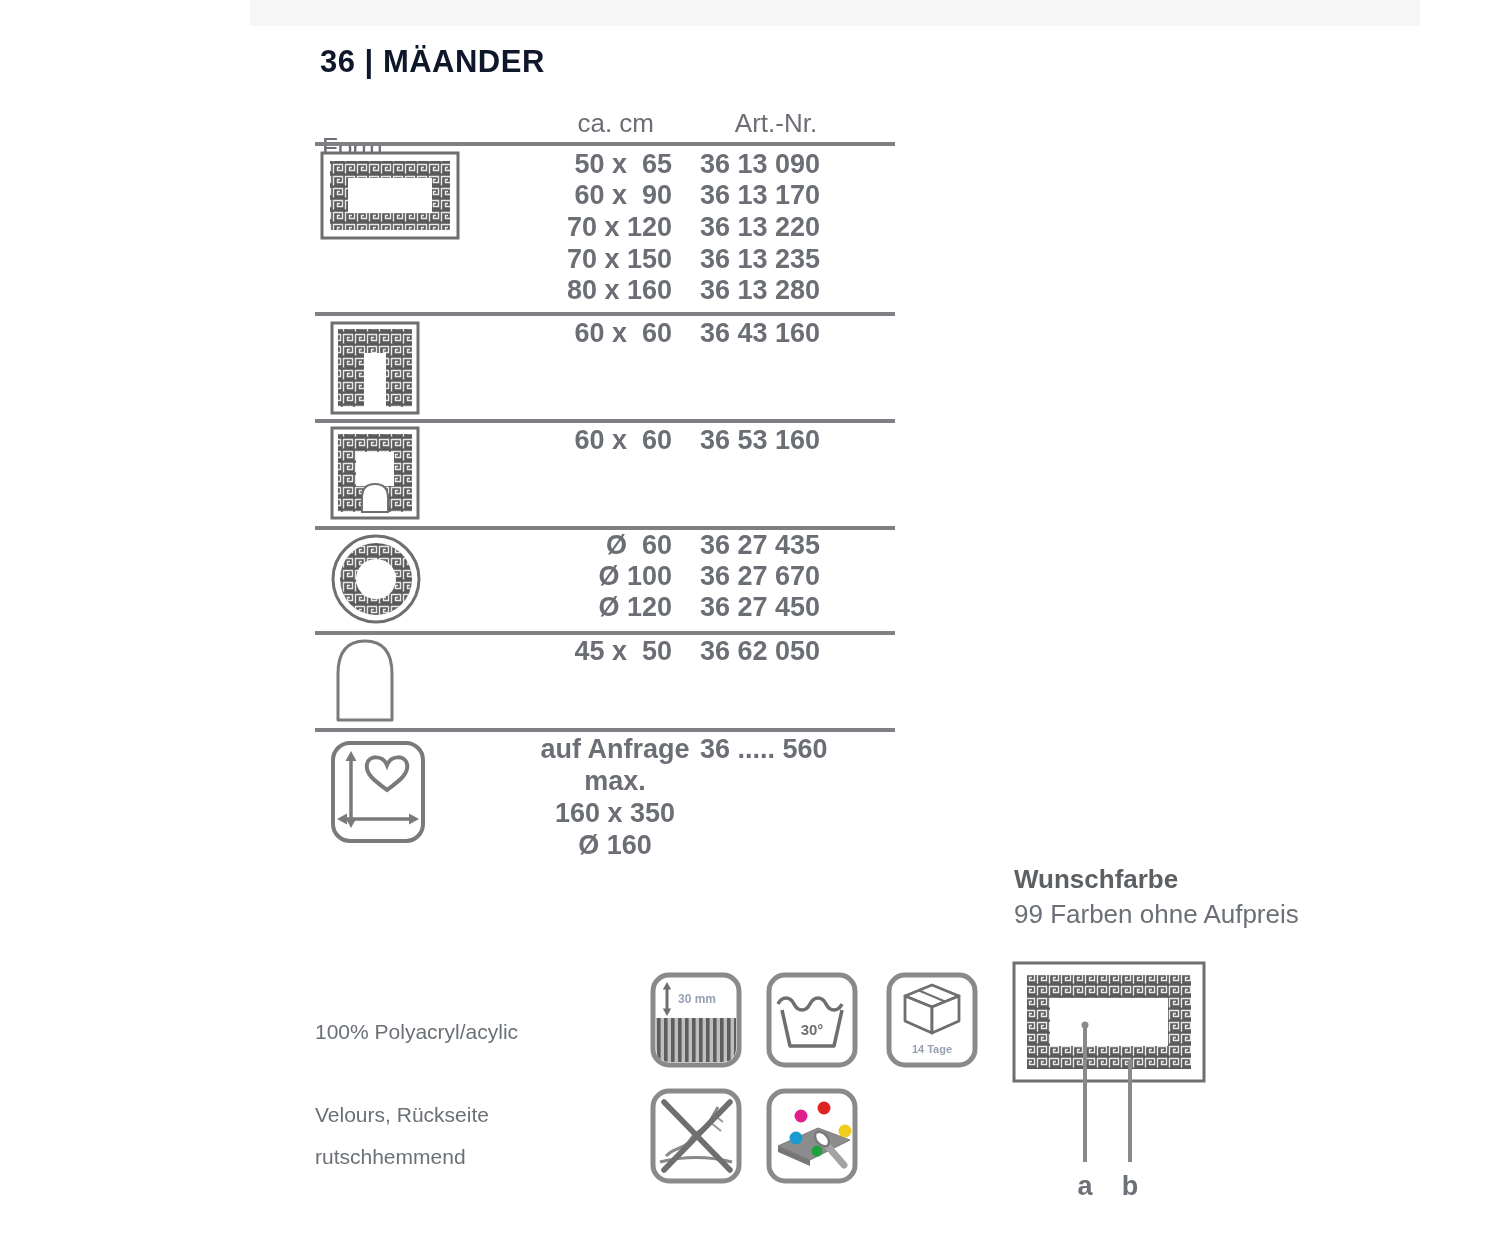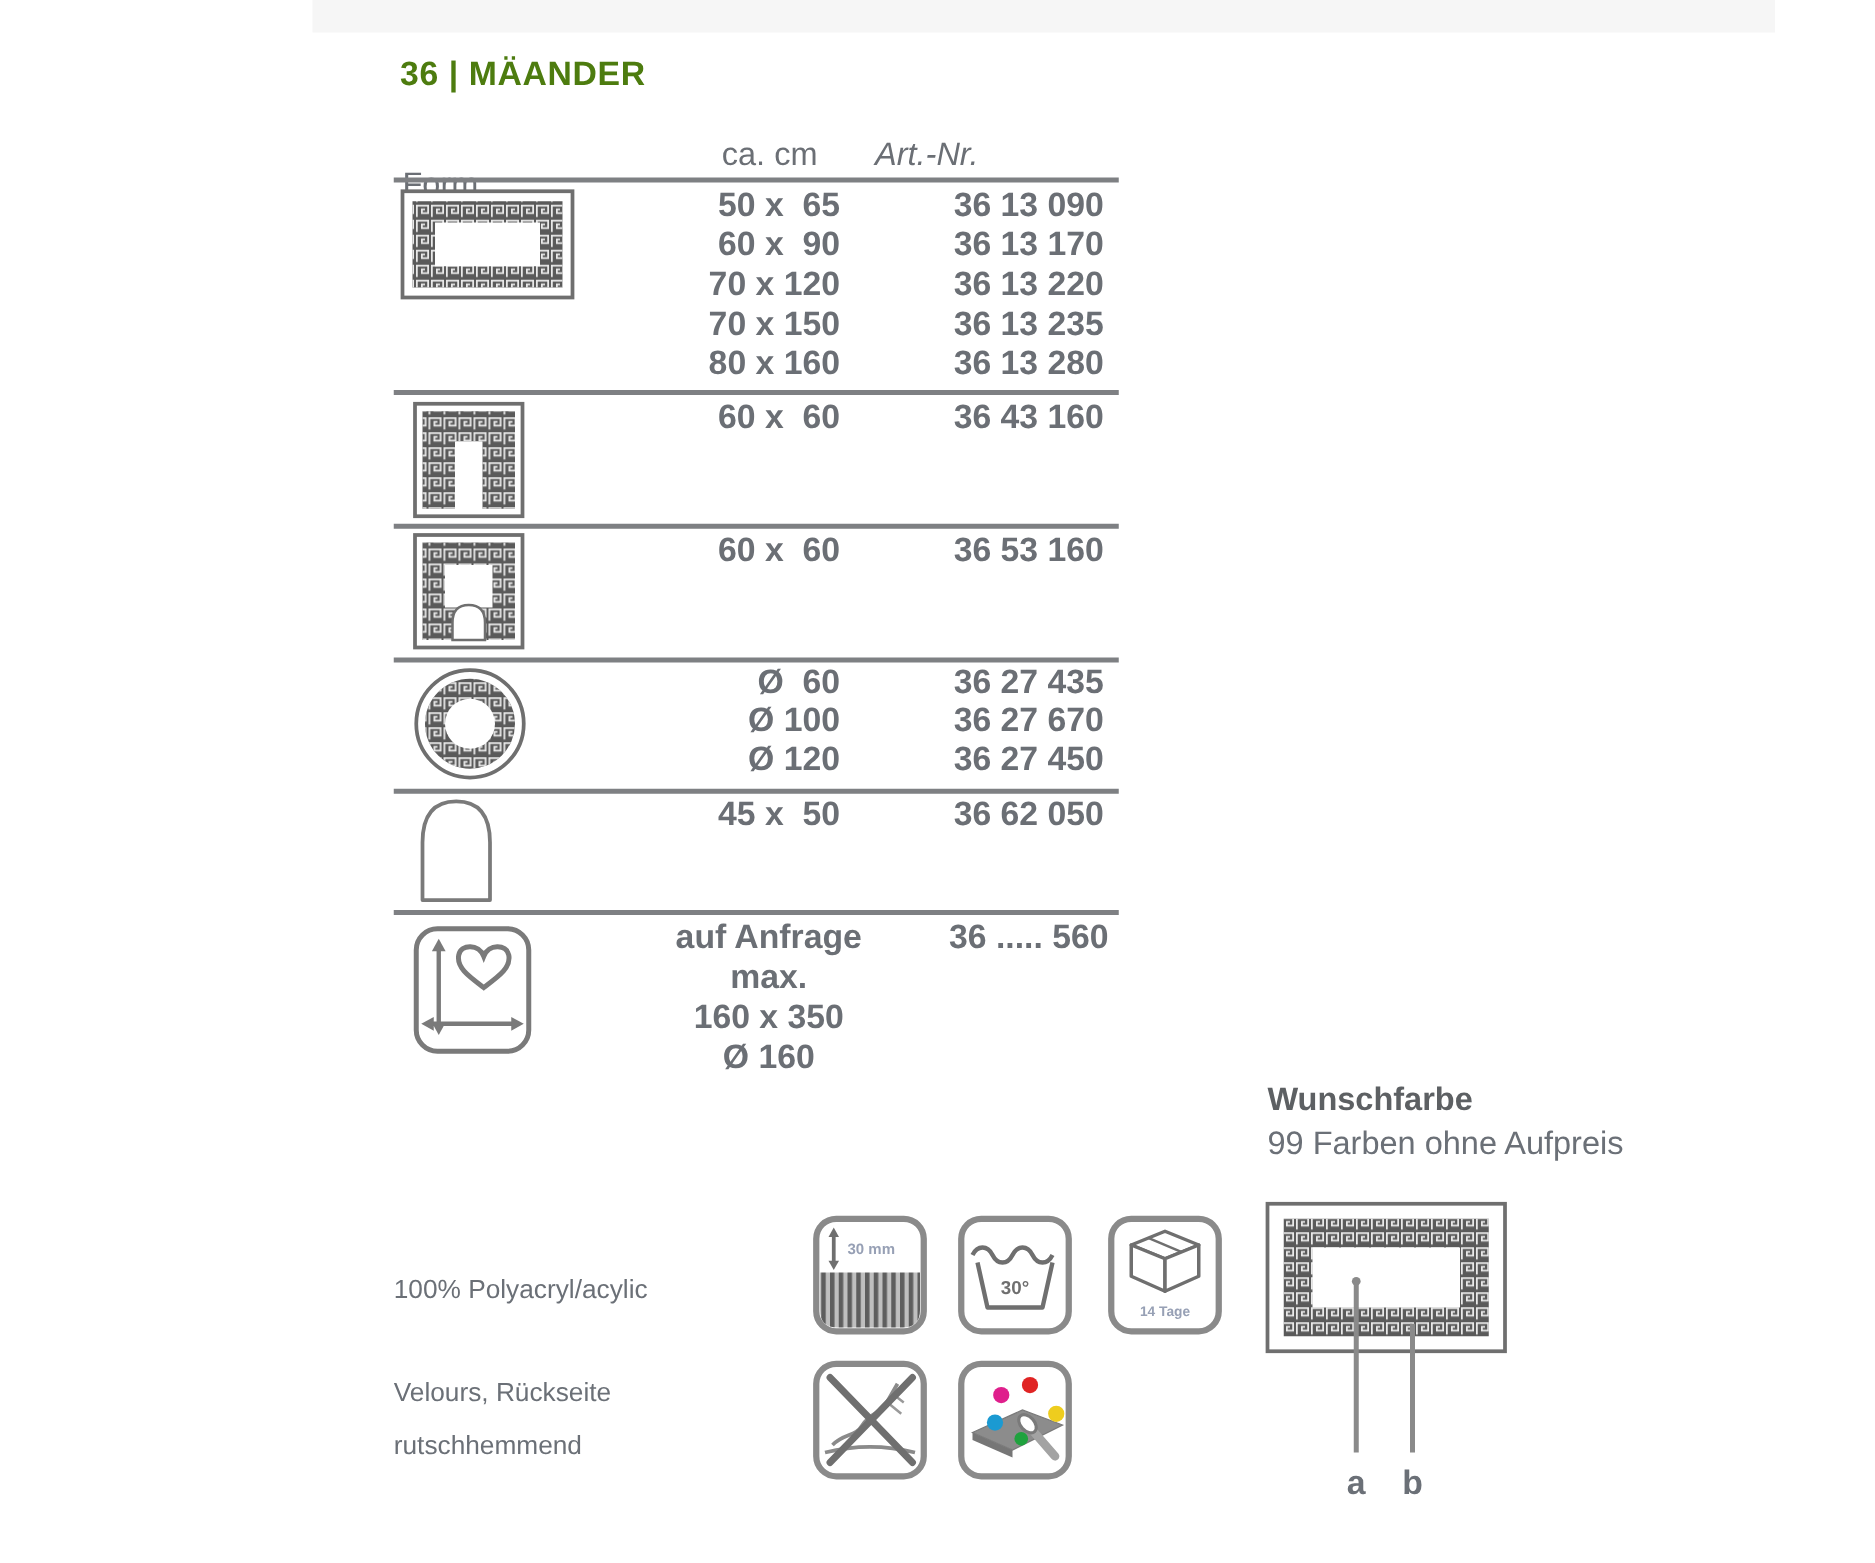"36 | MÄANDER" .title { color: #4d7c0f -> #0f172a; font-size: 27px -> 31px }
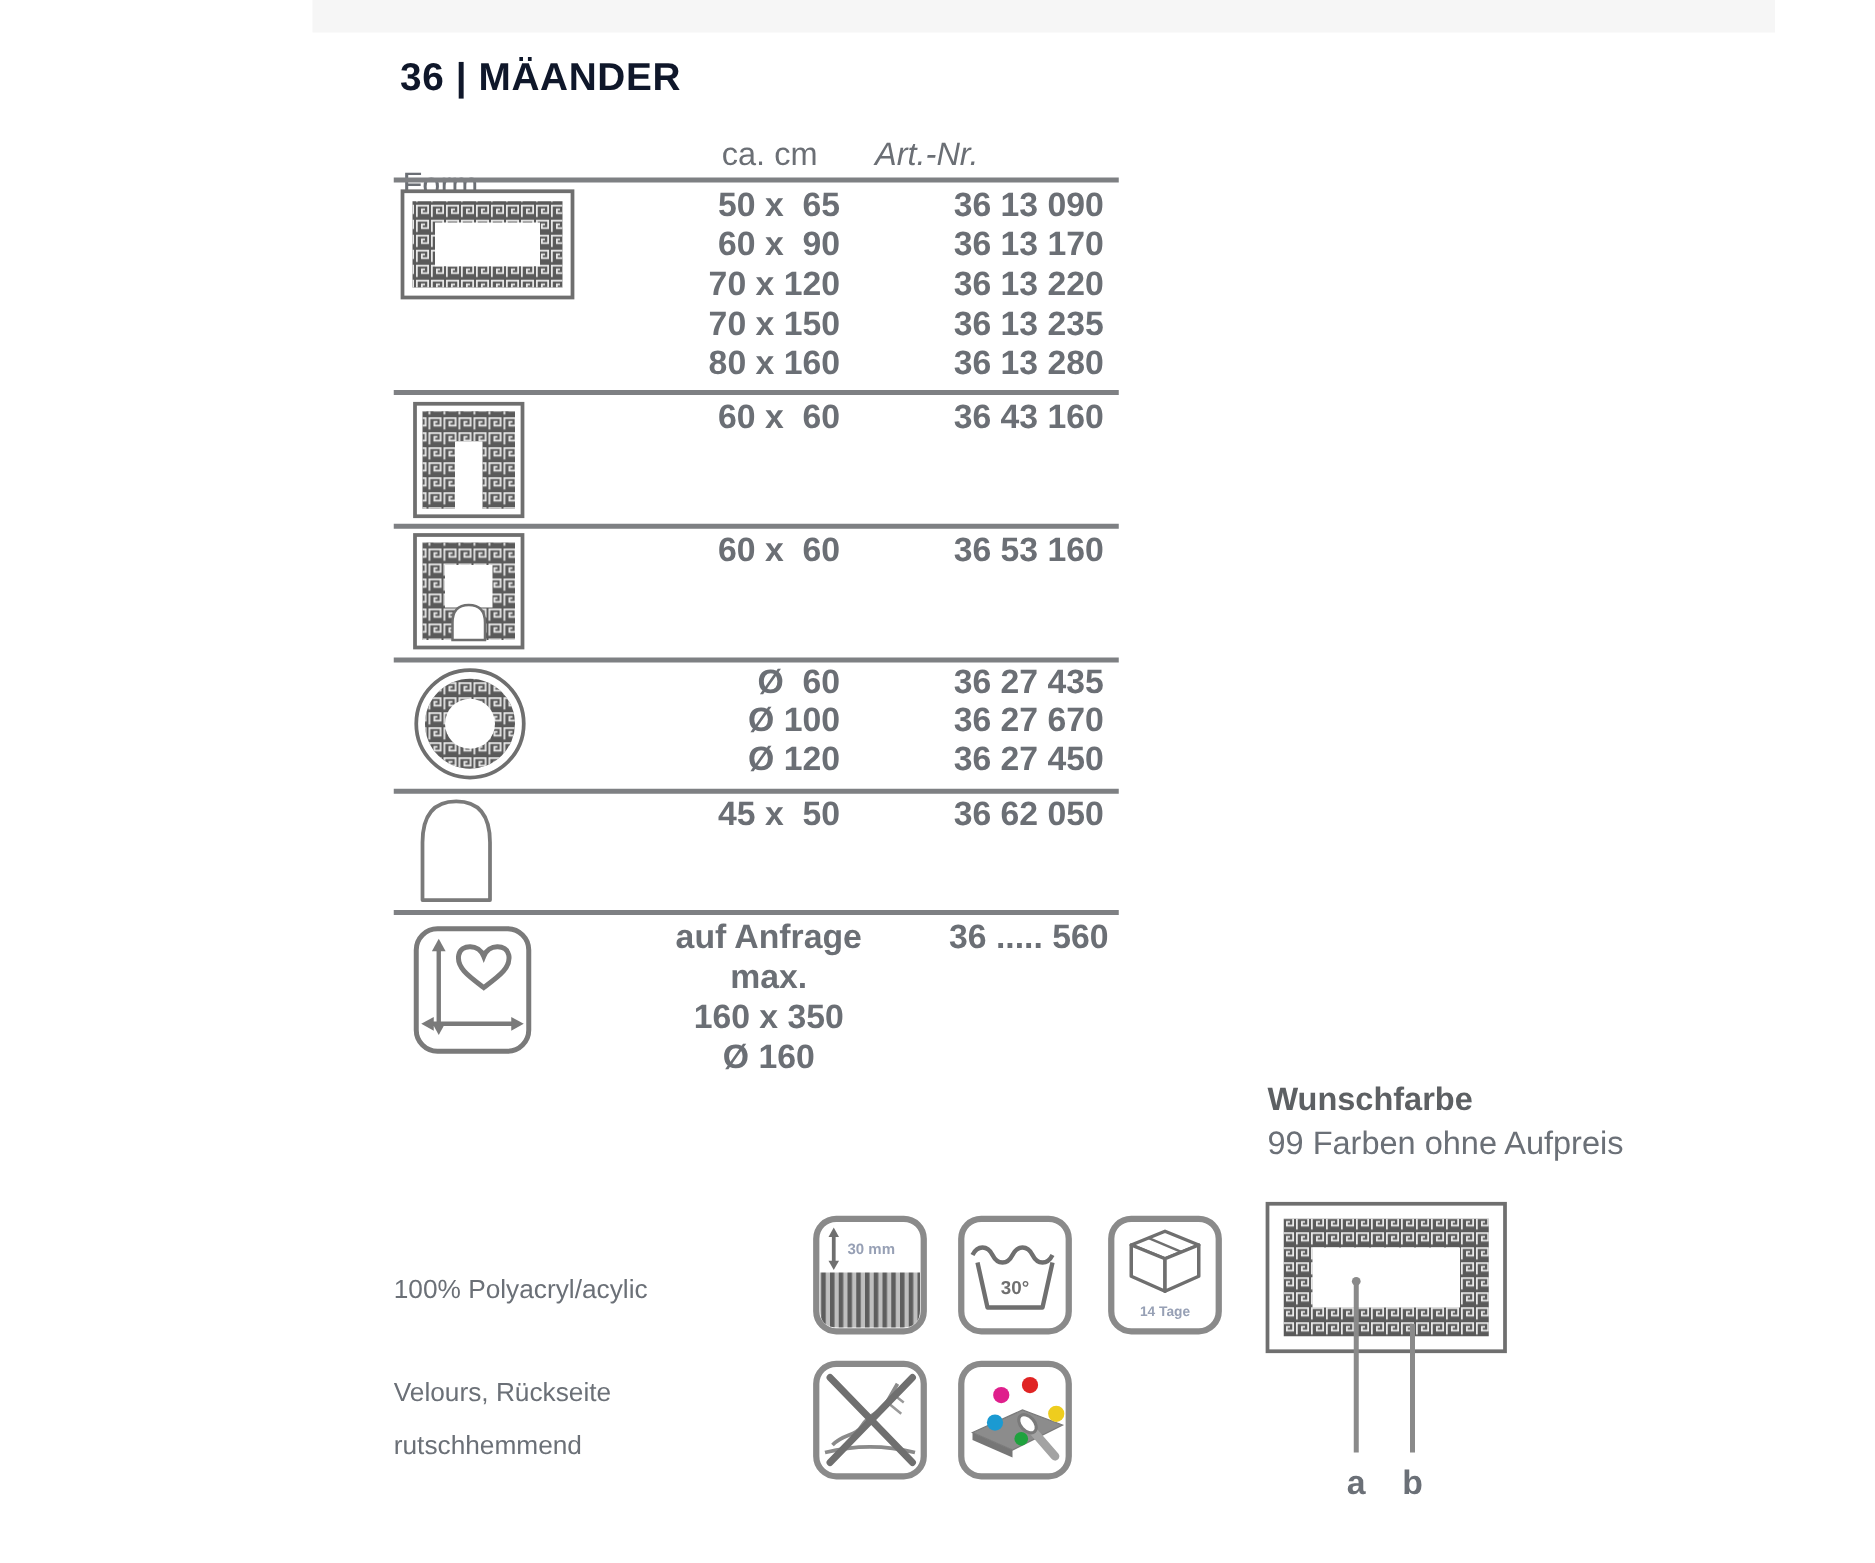"Art.-Nr." .h-art { font-style: italic -> none; text-align: left -> center }
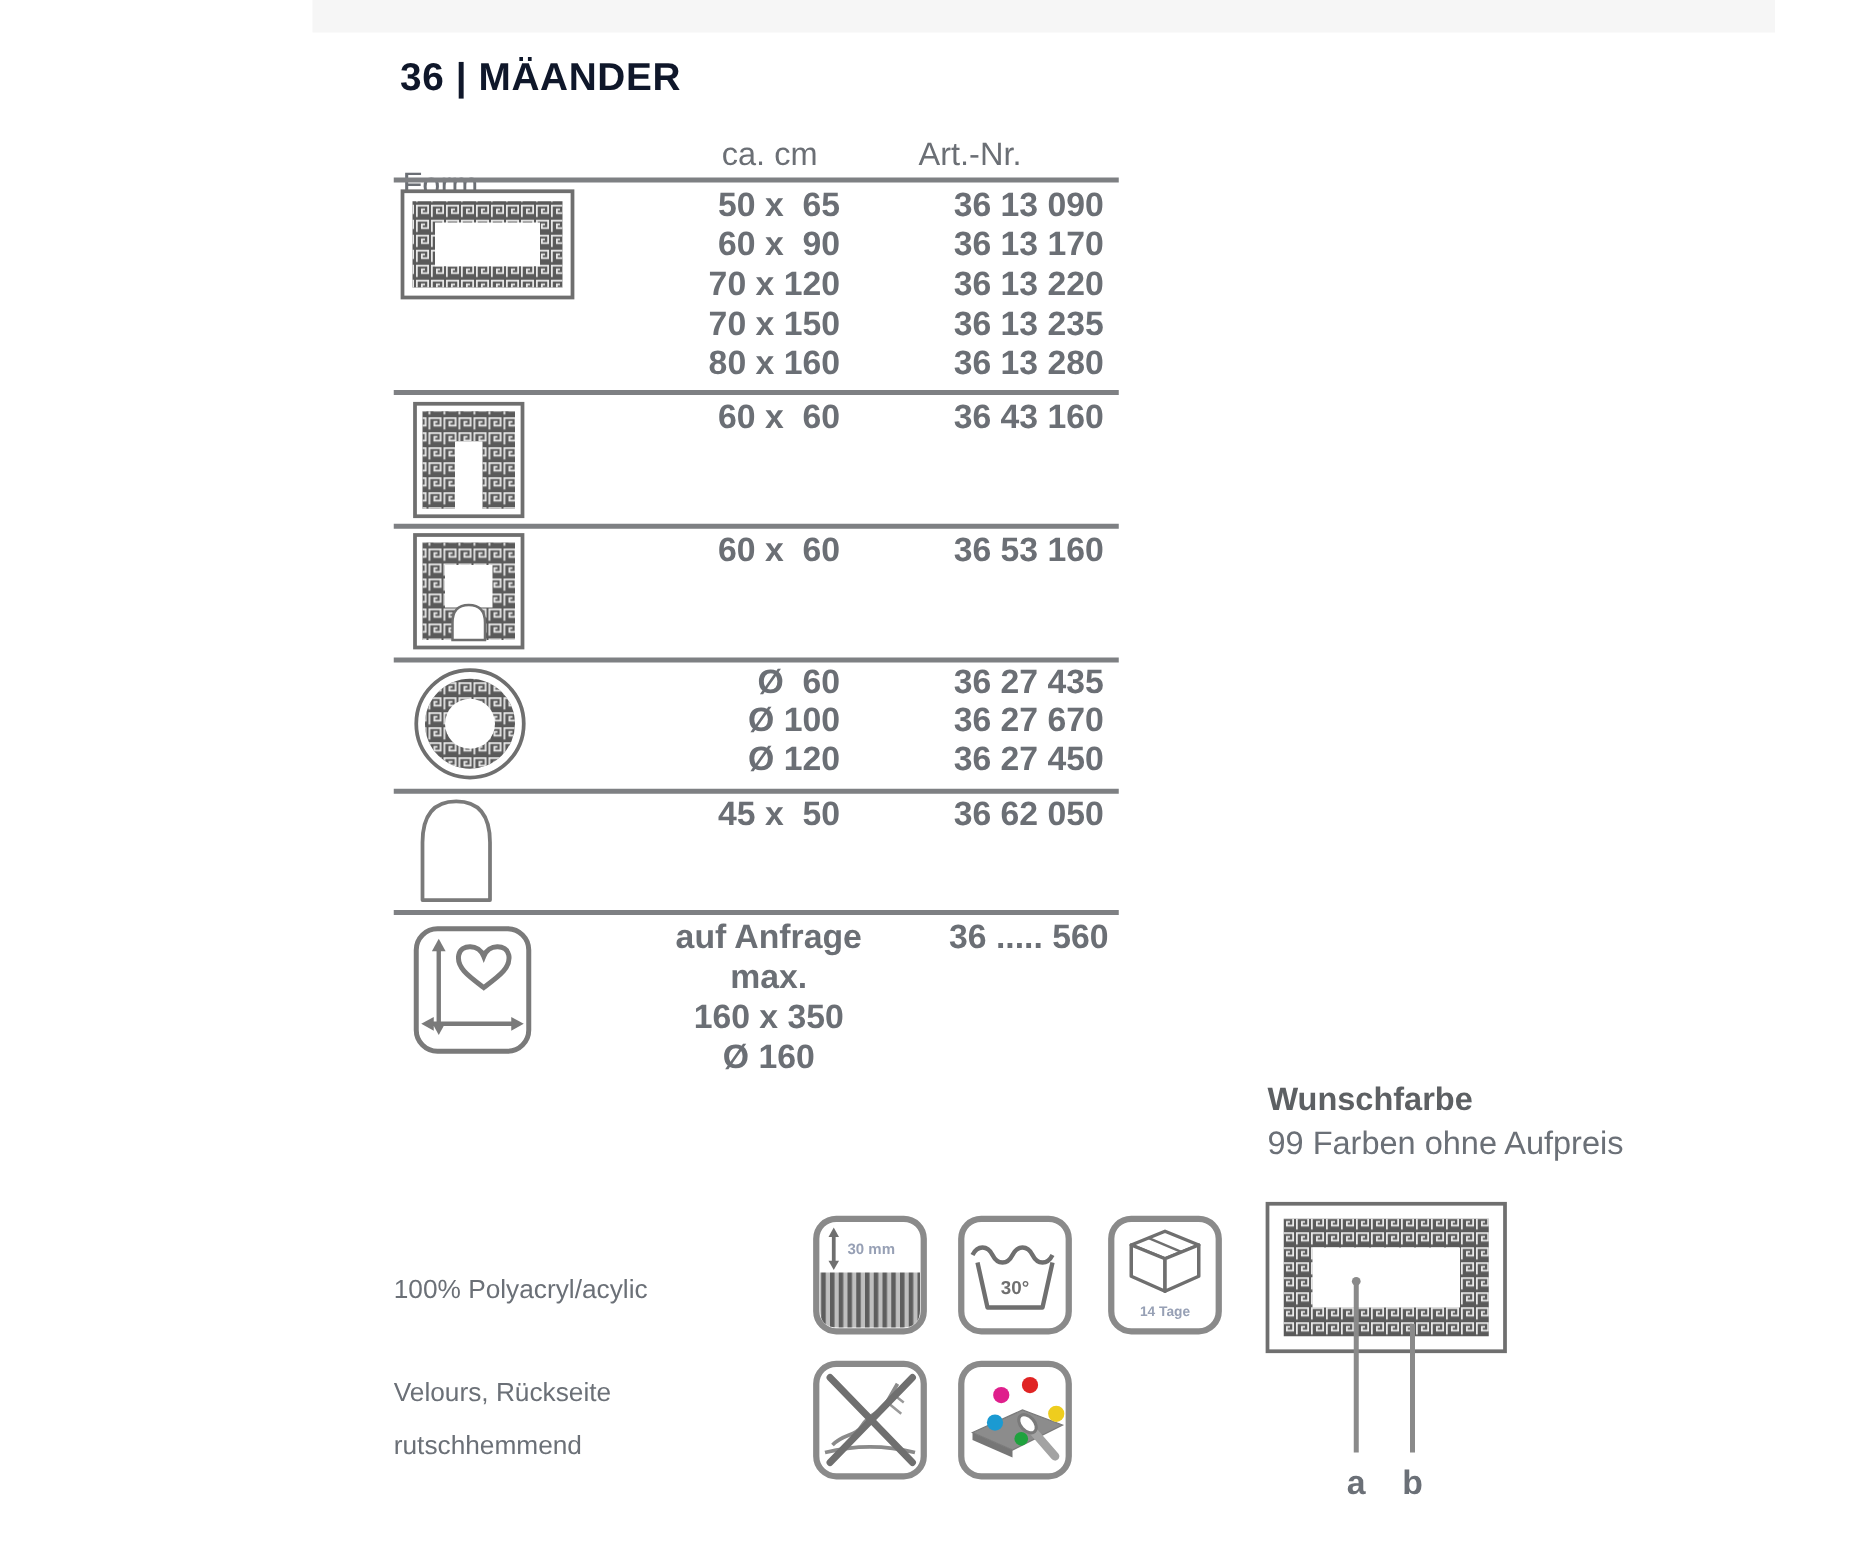"36 13 090" .art { left: 740px -> 700px; text-align: center -> left }
